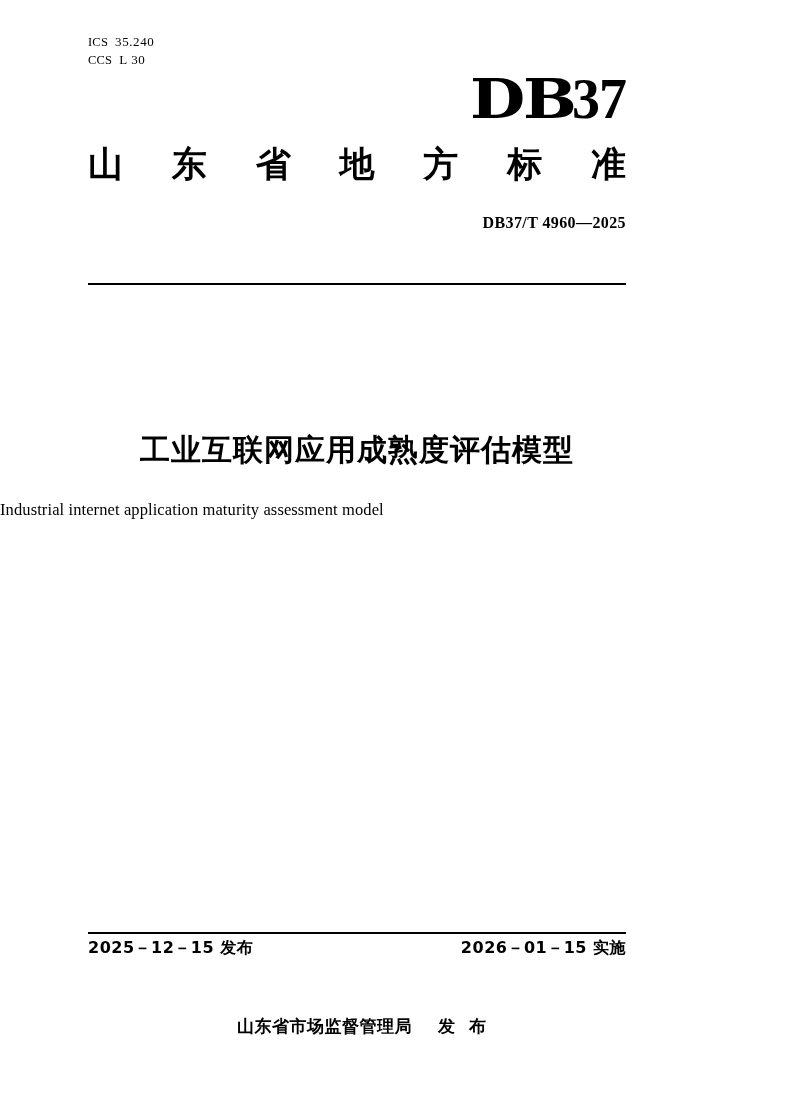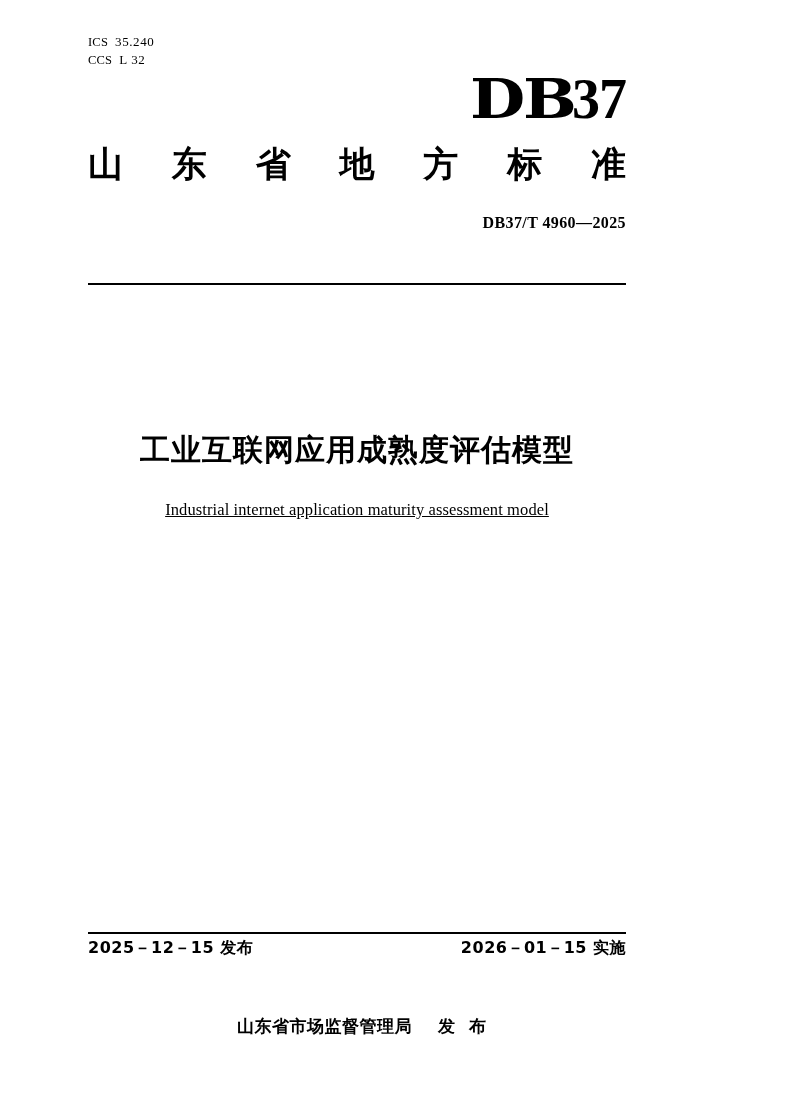"L 32" span.val { text: 32 -> 30 }
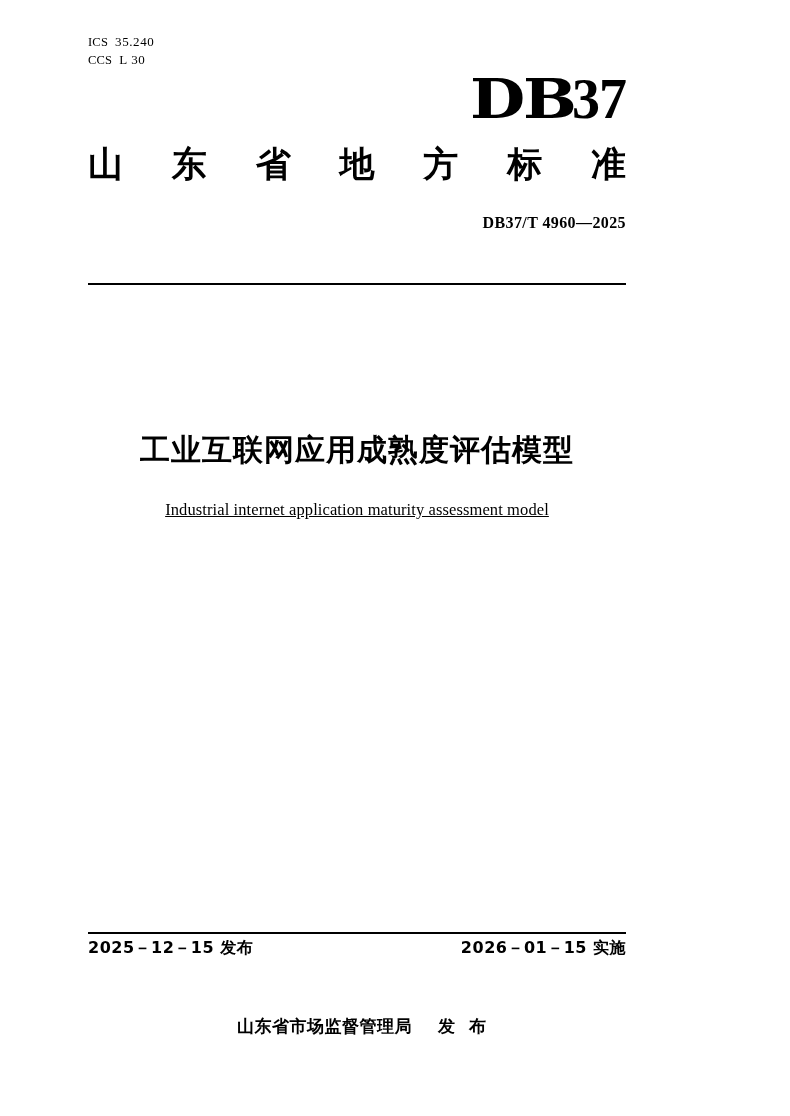"Industrial internet application maturity" .doc-title-en { text-align: center -> left; text-decoration: underline -> none }
